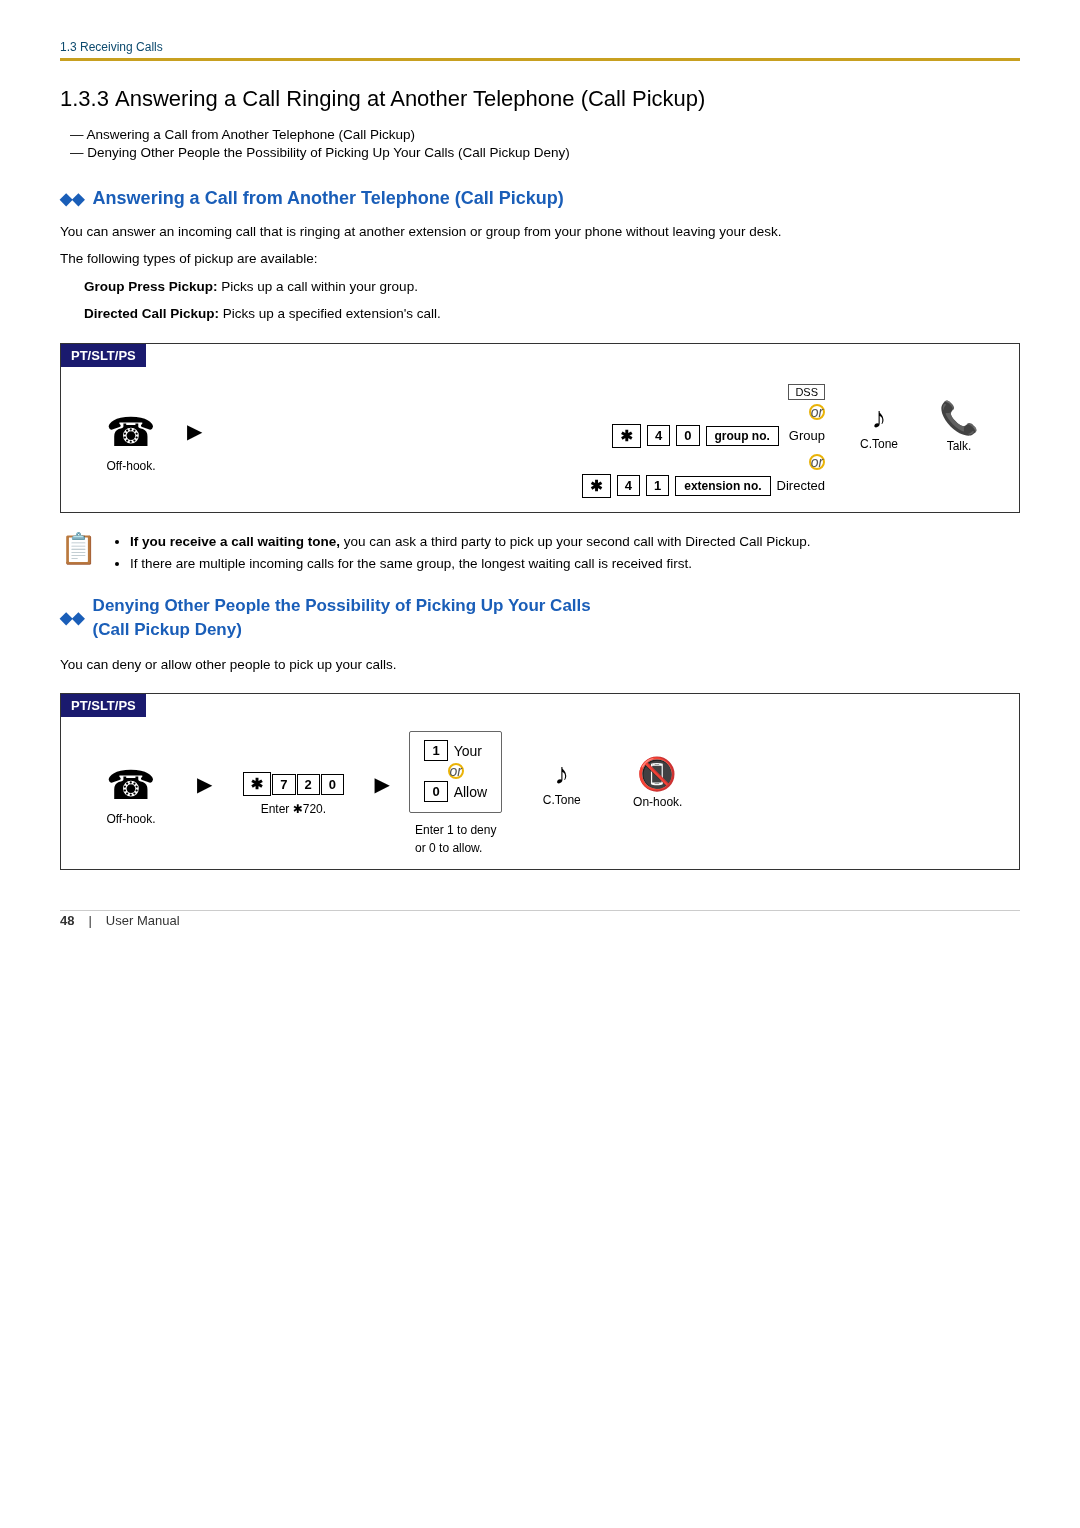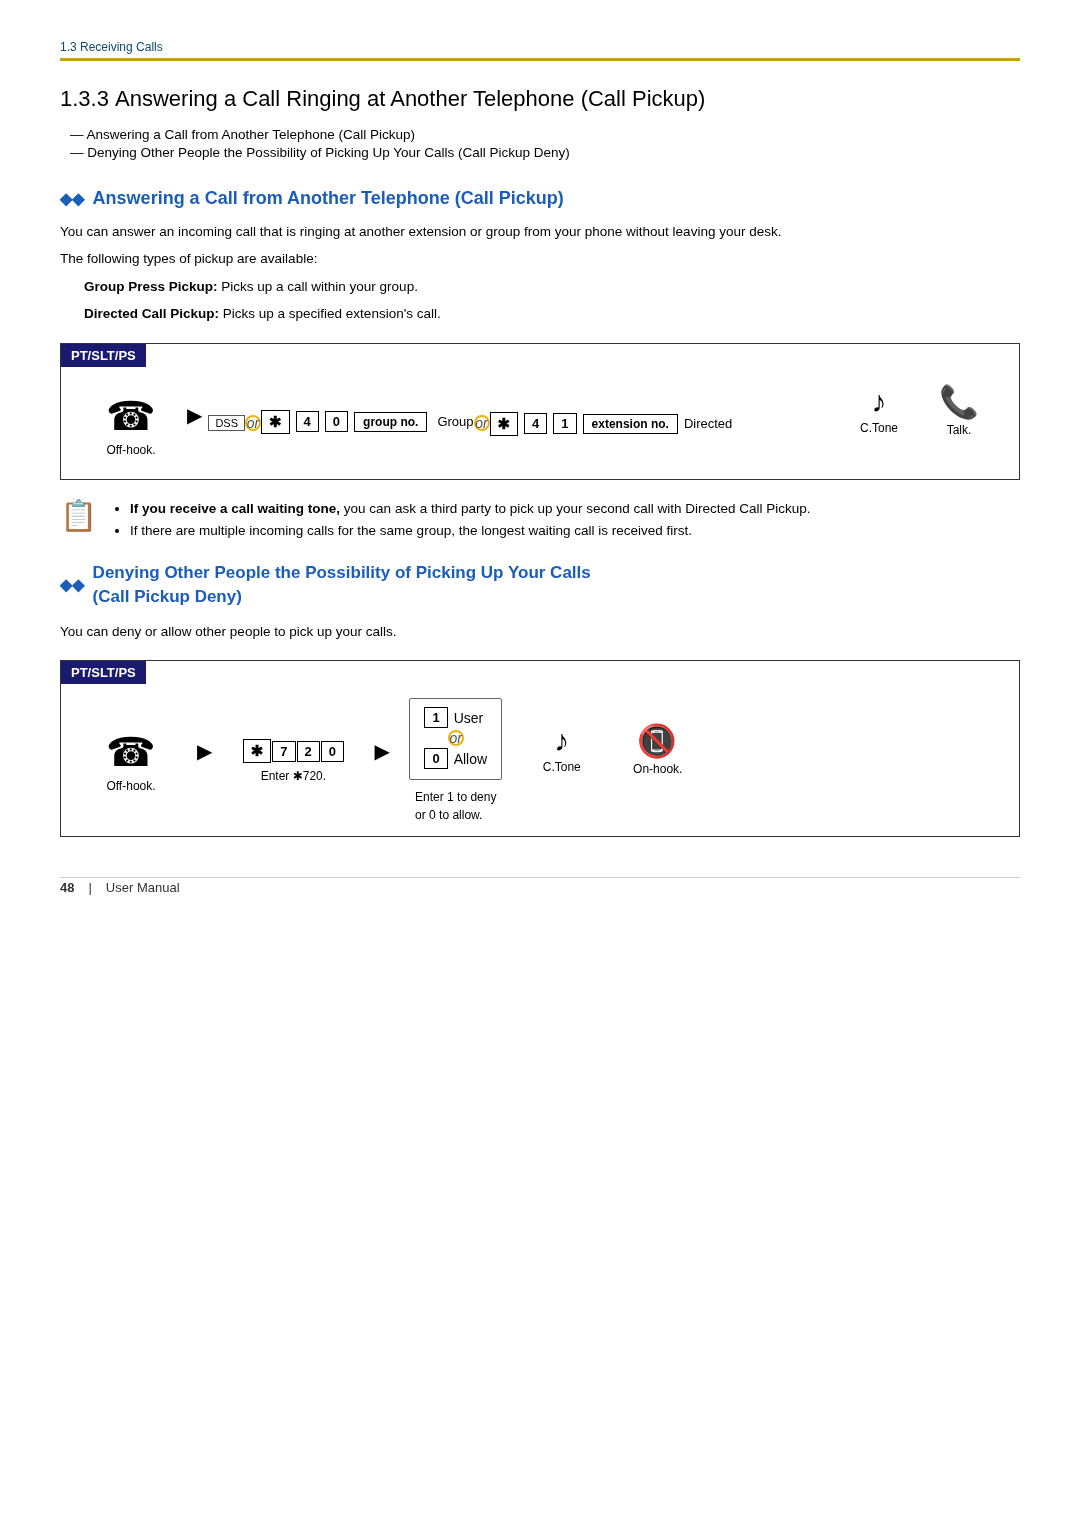"DSS" .col-middle { align-items: center -> flex-end; flex-direction: row -> column }
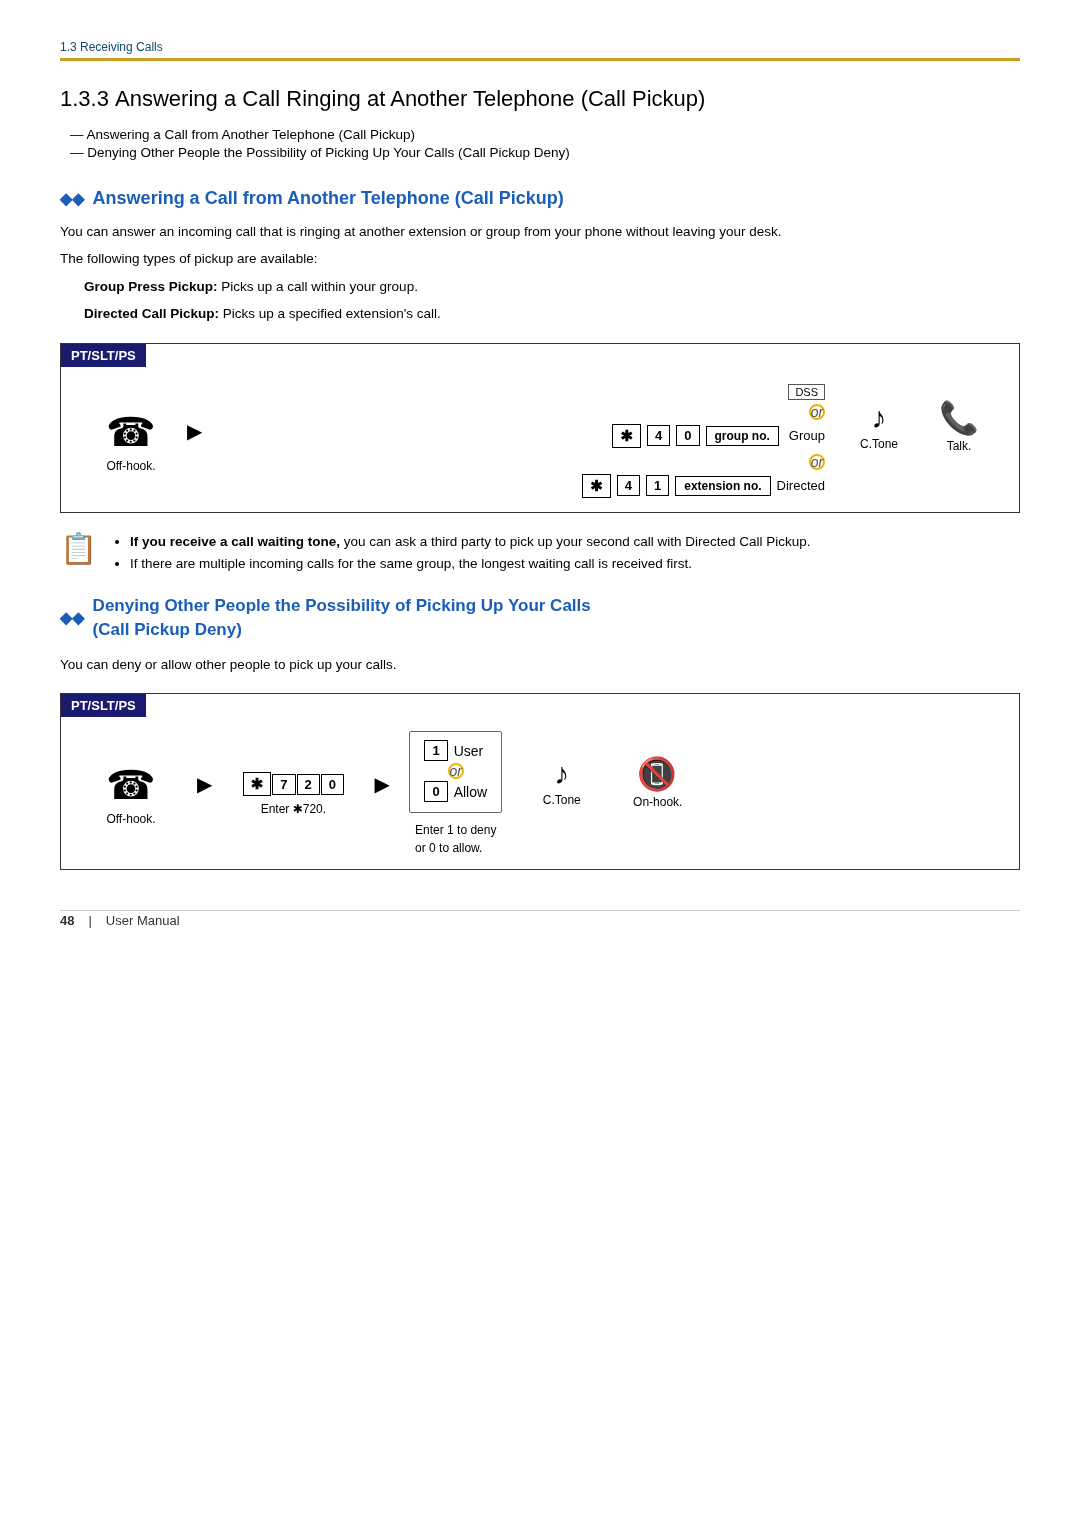"User" span { text: User -> Your }
